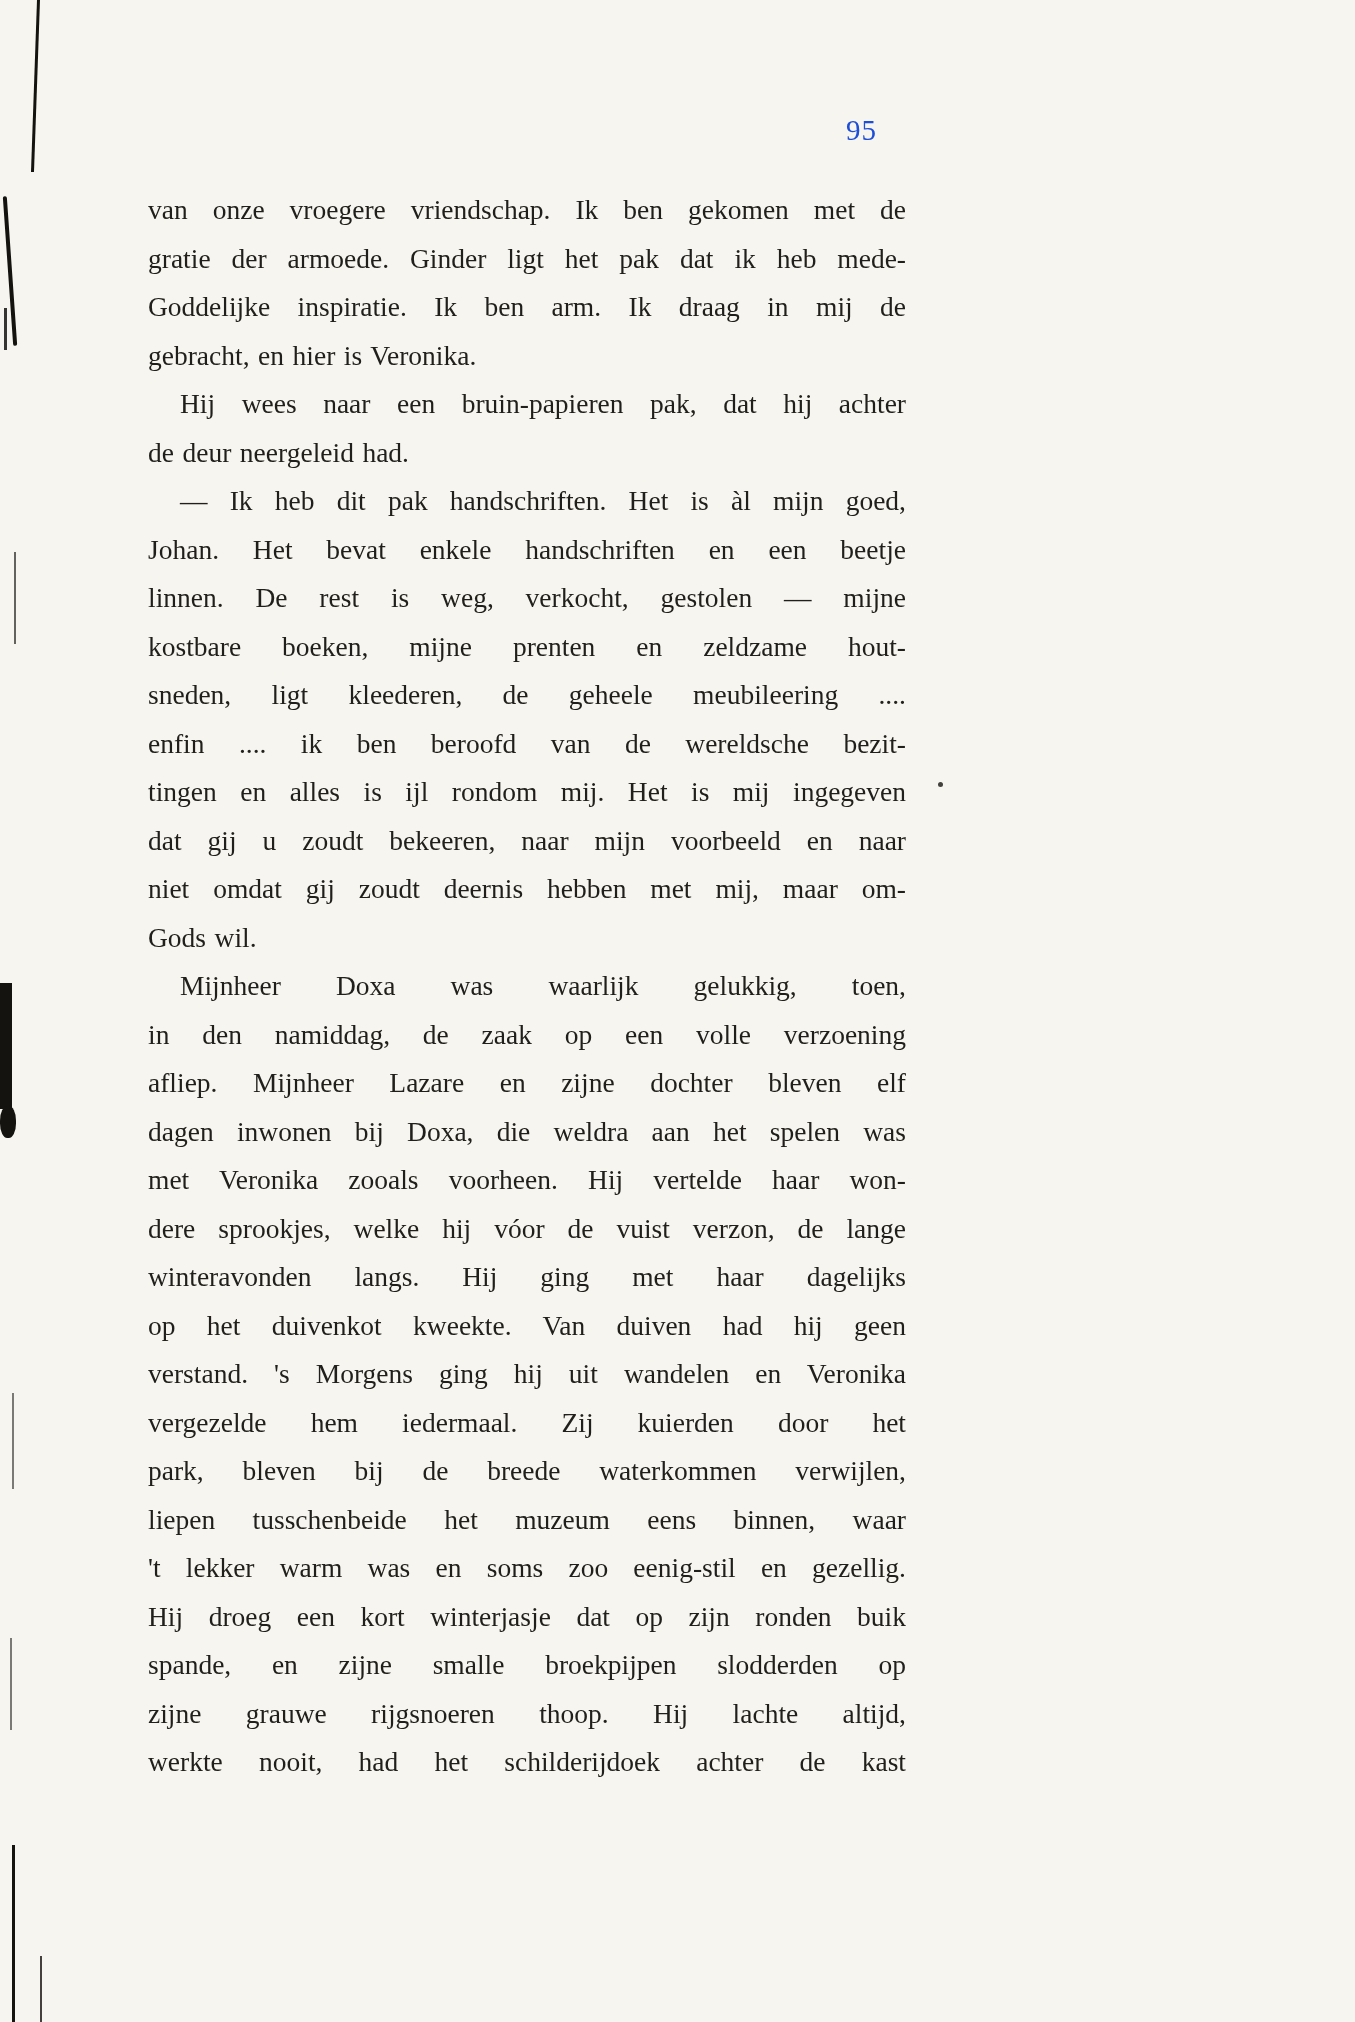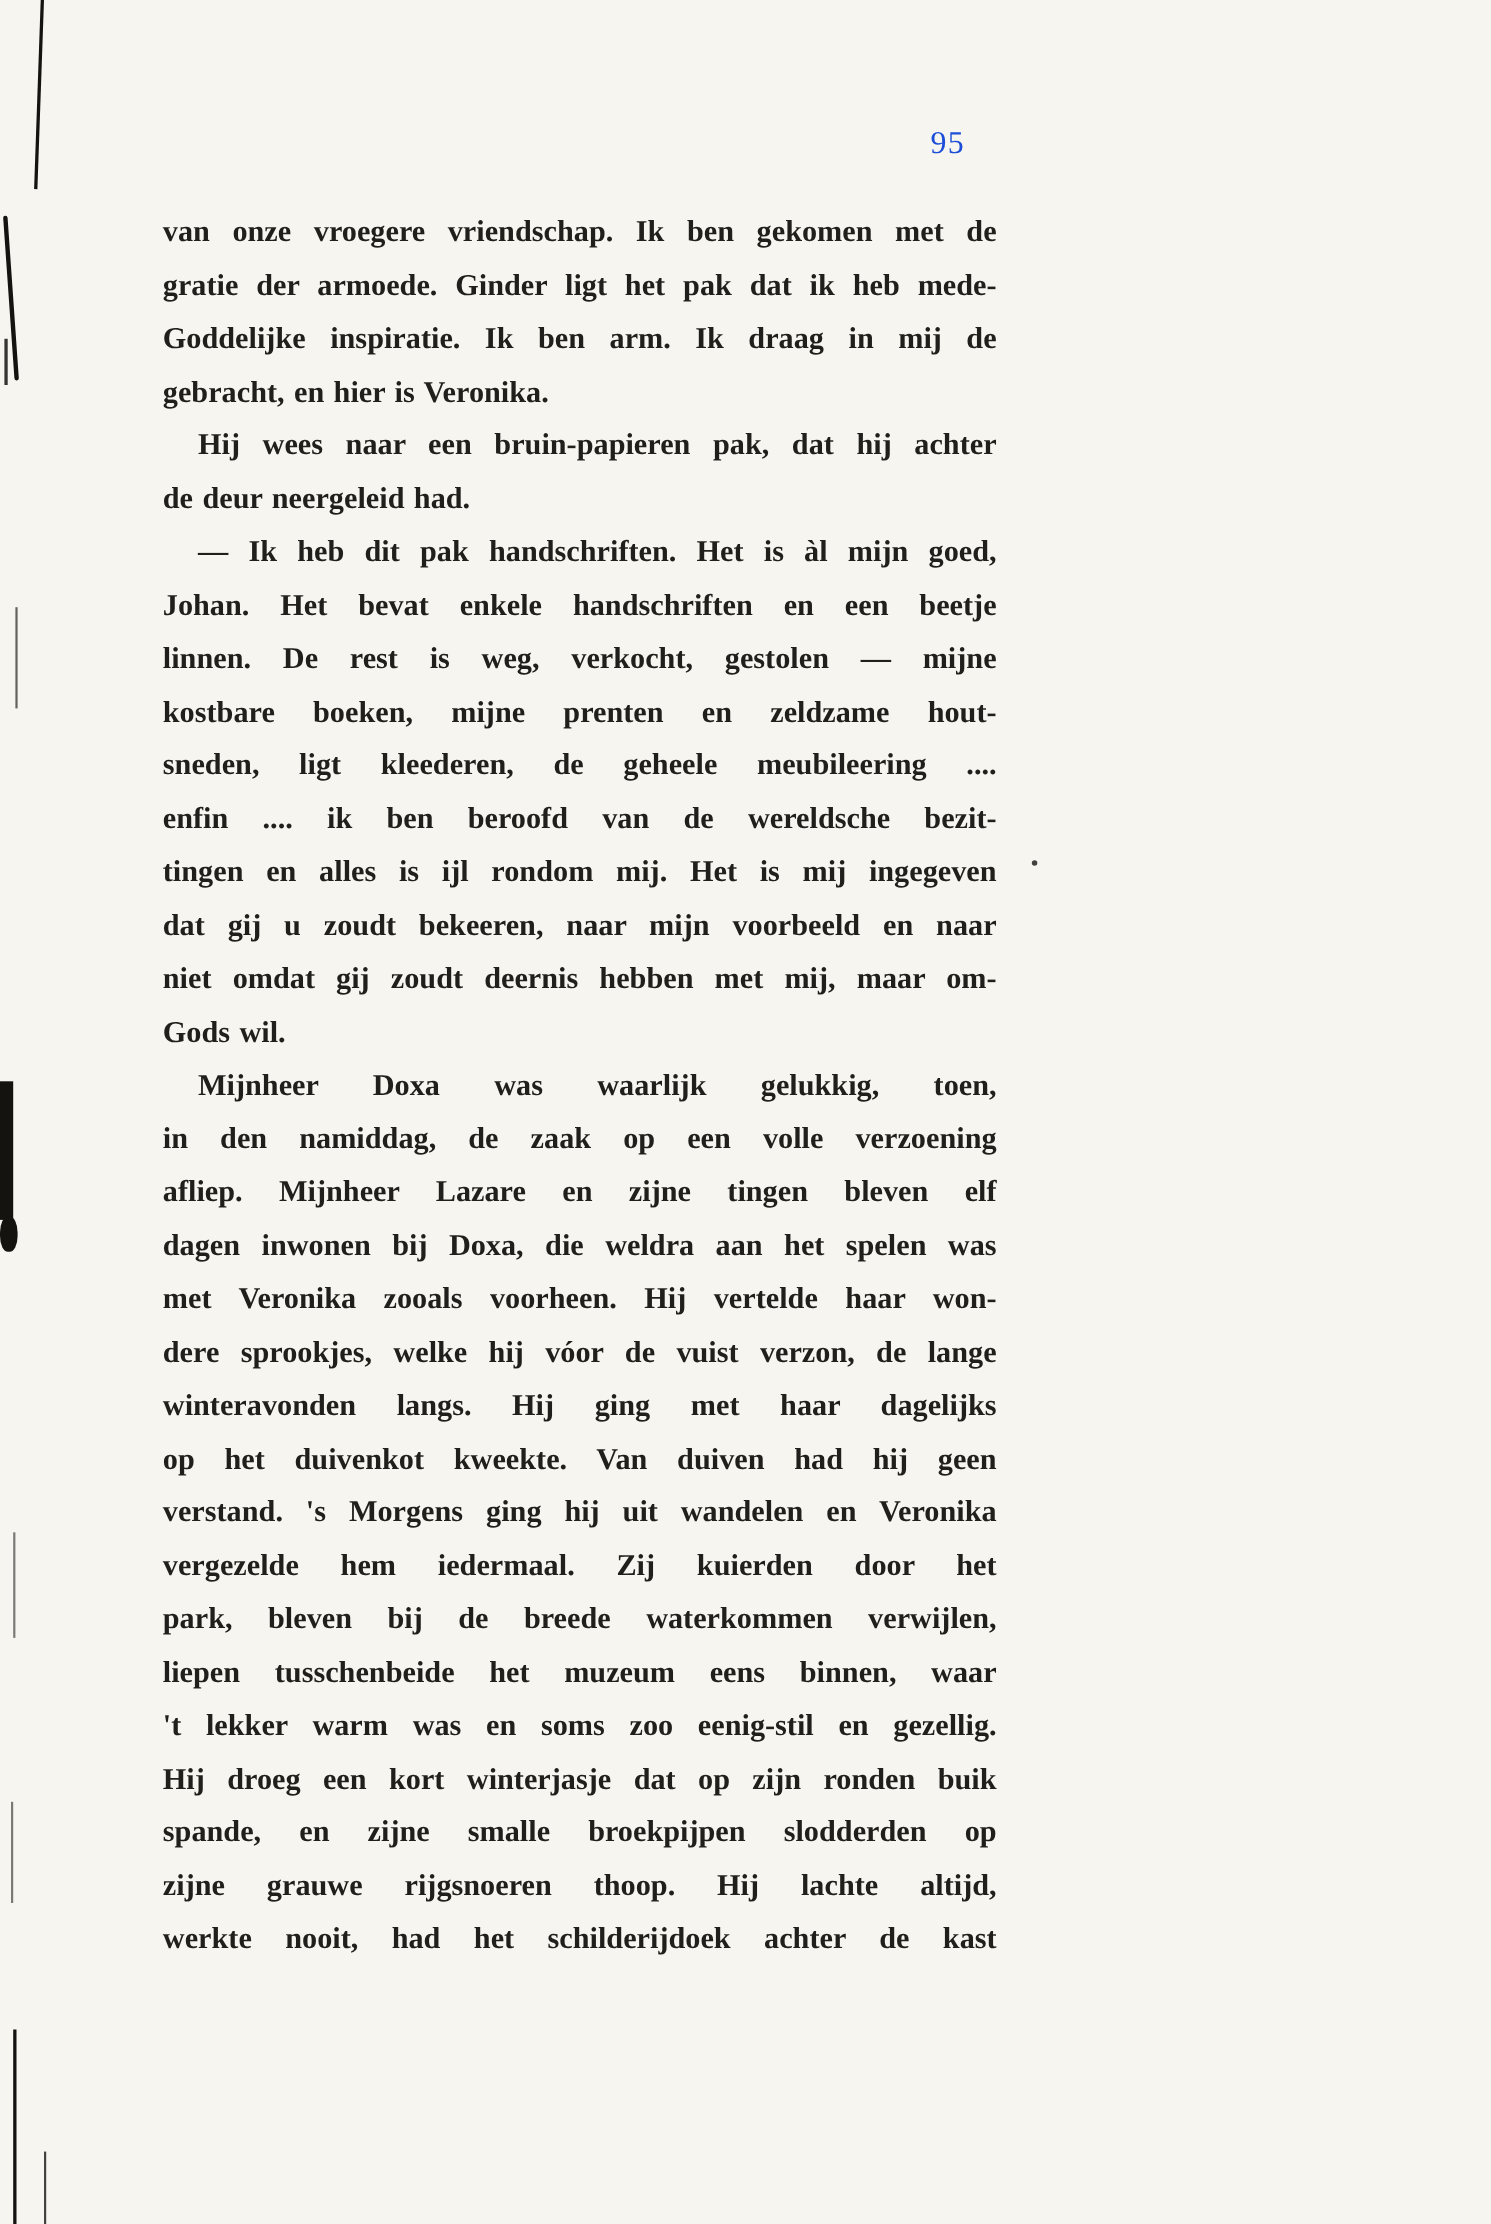"van onze vroegere vriendschap. Ik" .line { font-weight: bold -> none }
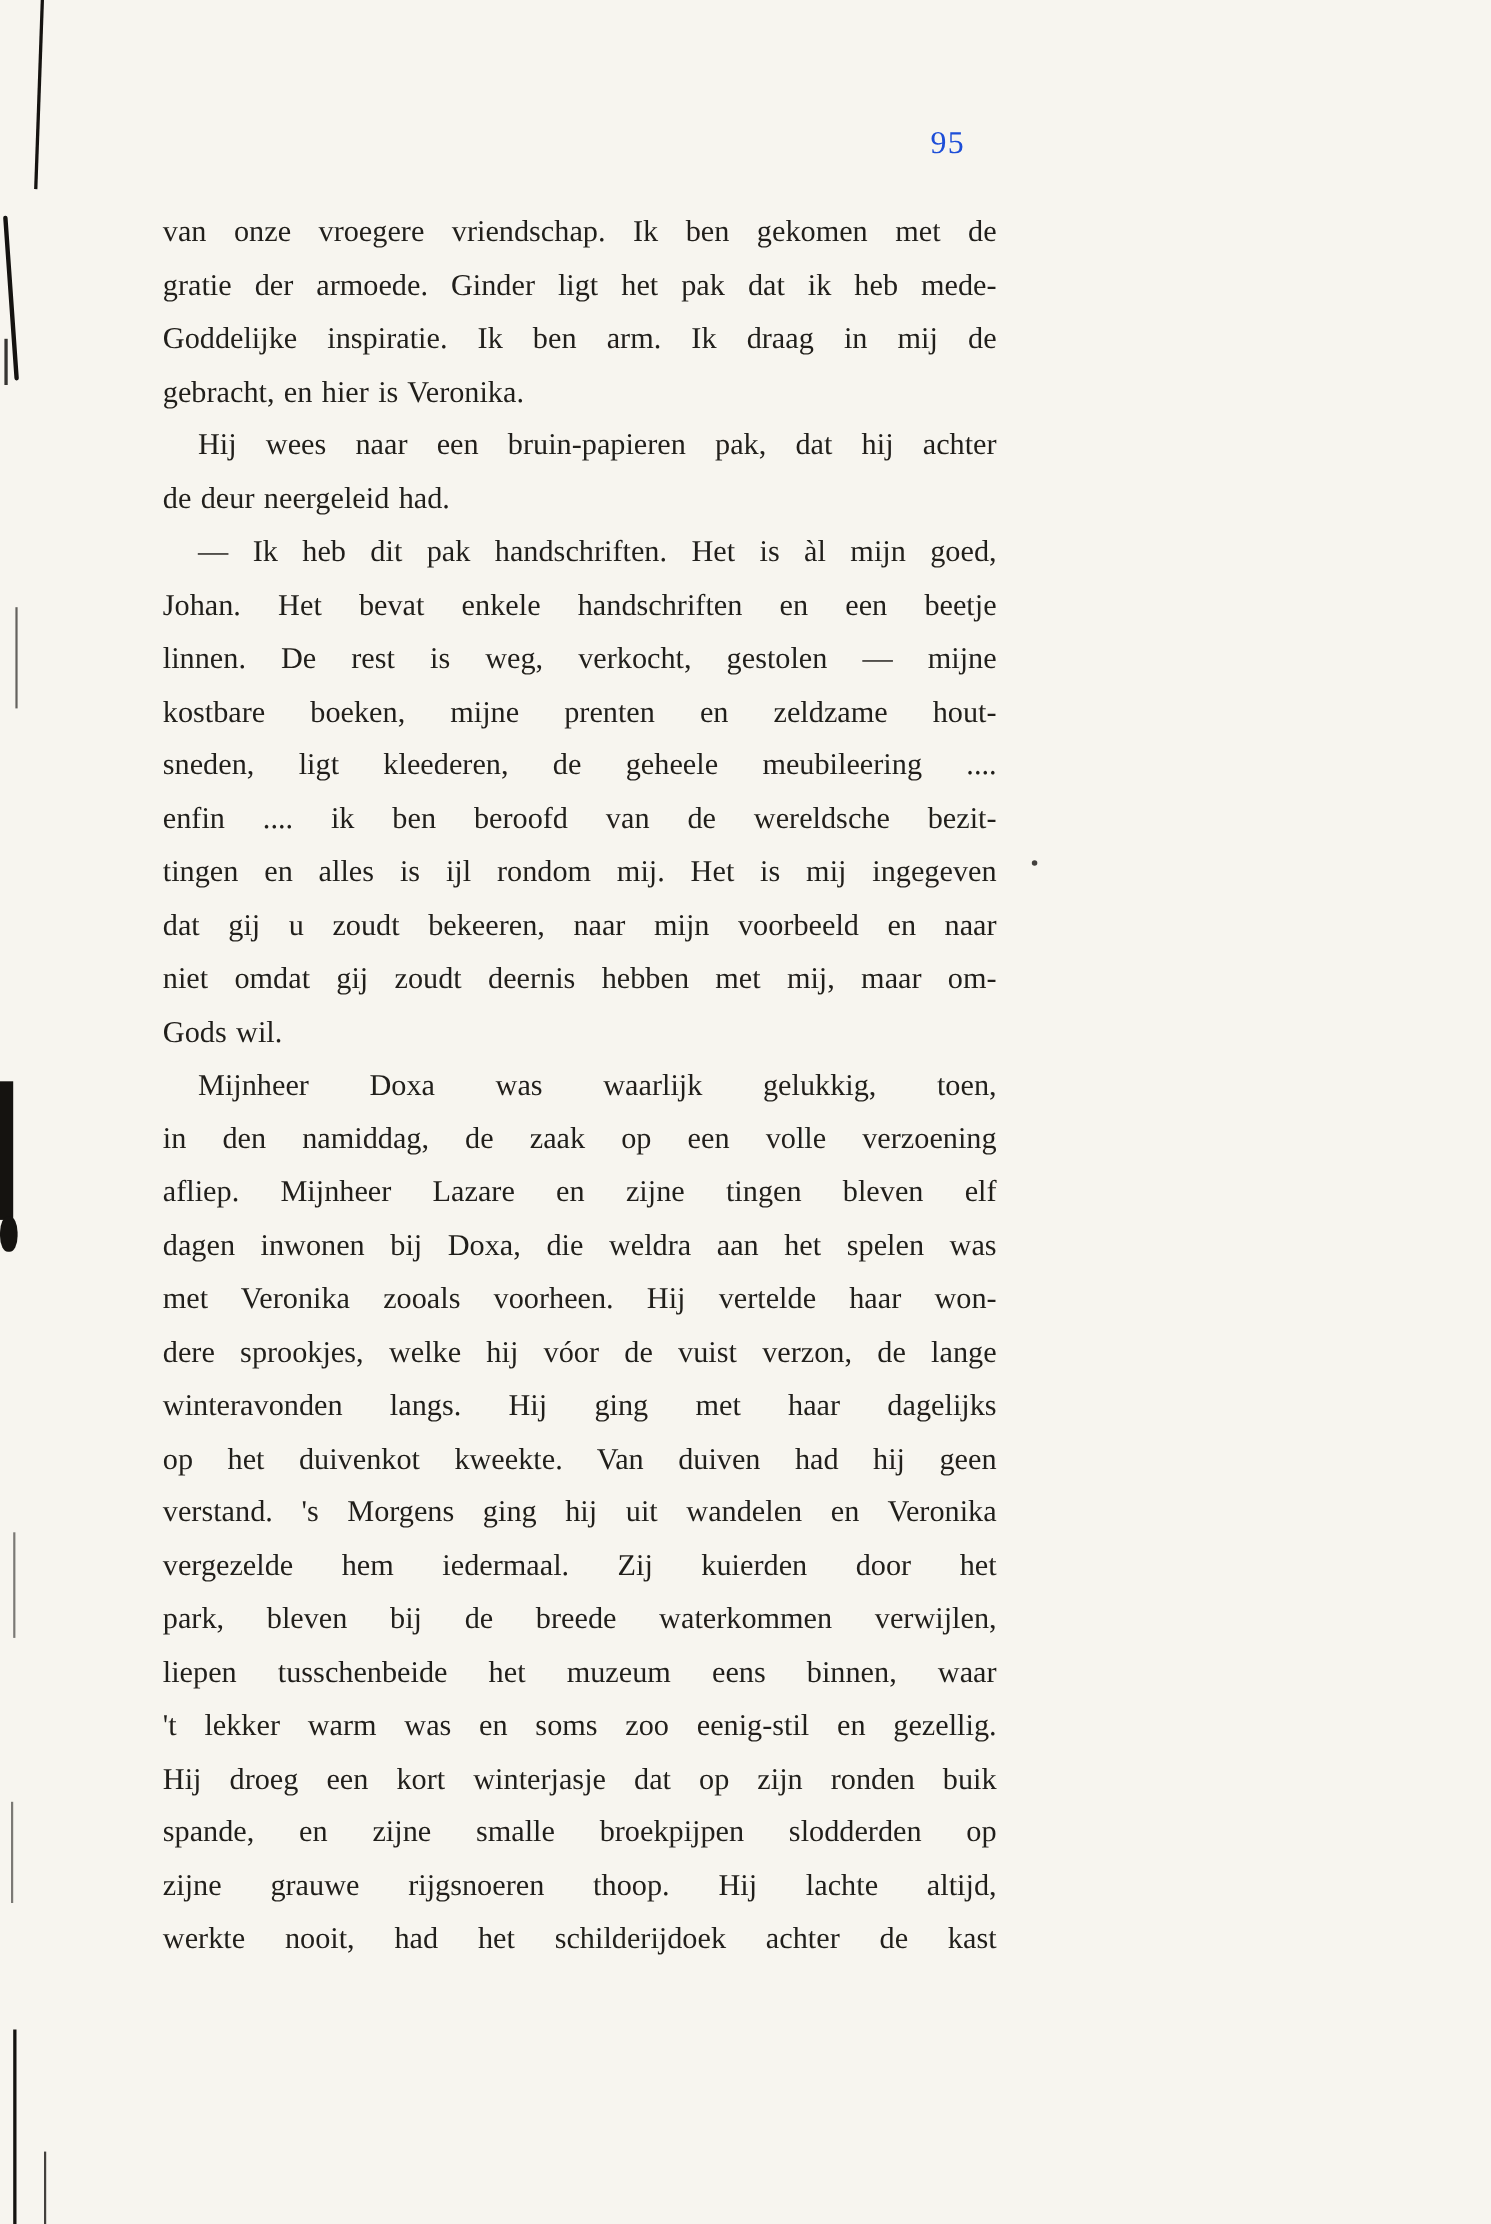"afliep. Mijnheer Lazare en zijne" div.line { text: tingen -> dochter }
